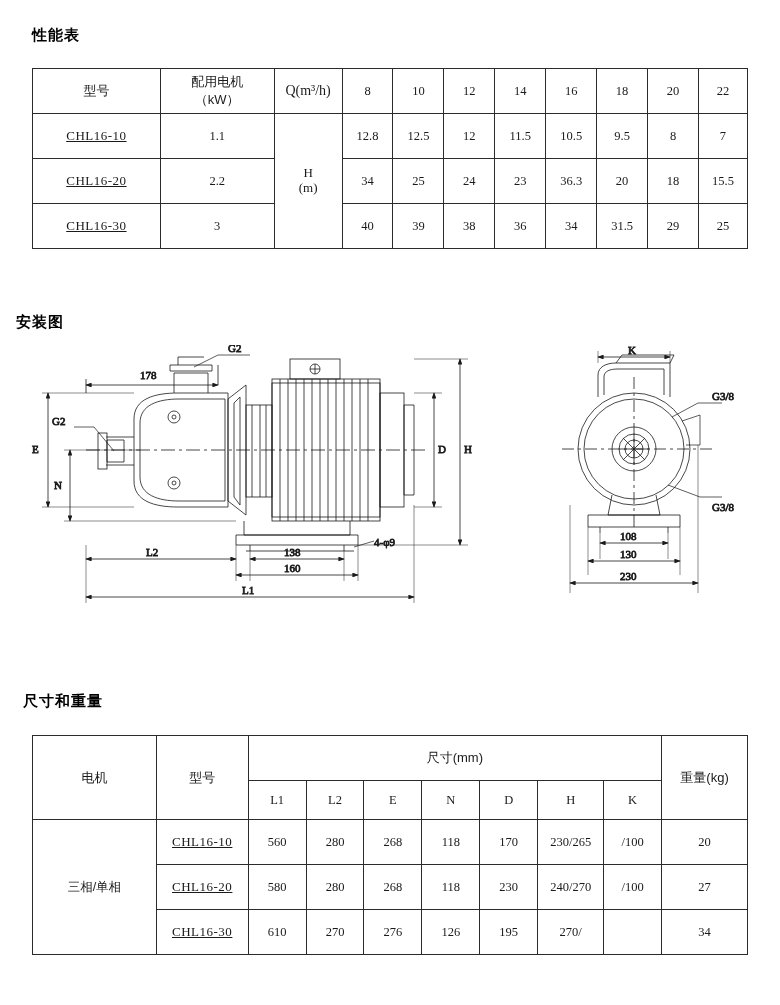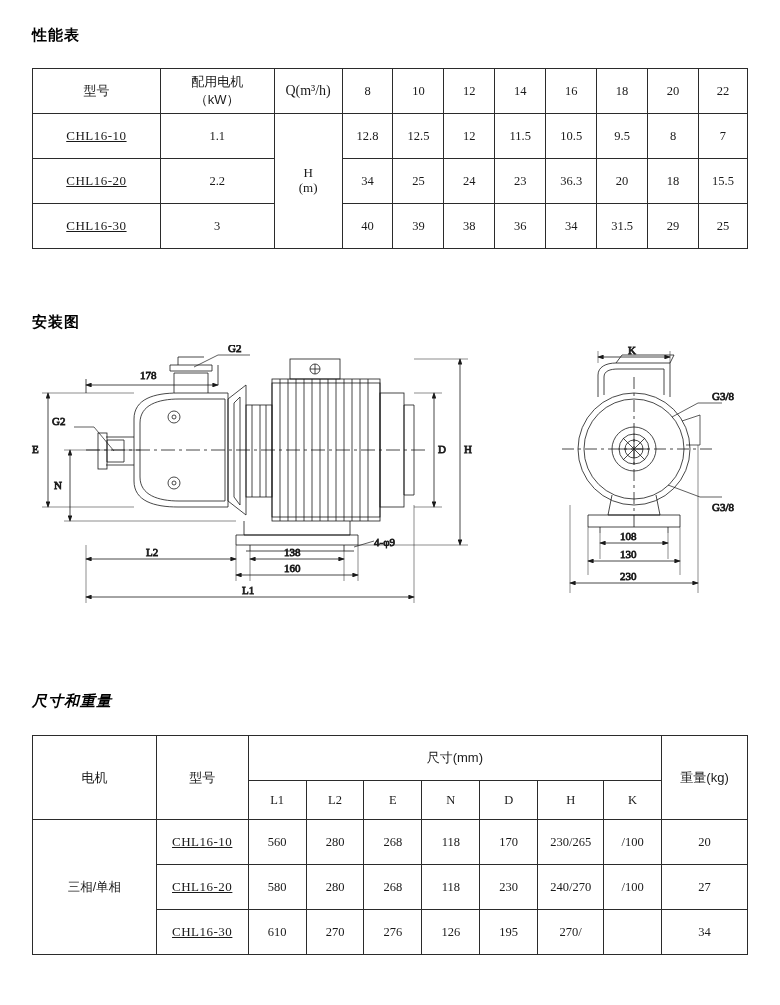"安装图" #title-install { left: 32px -> 16px }
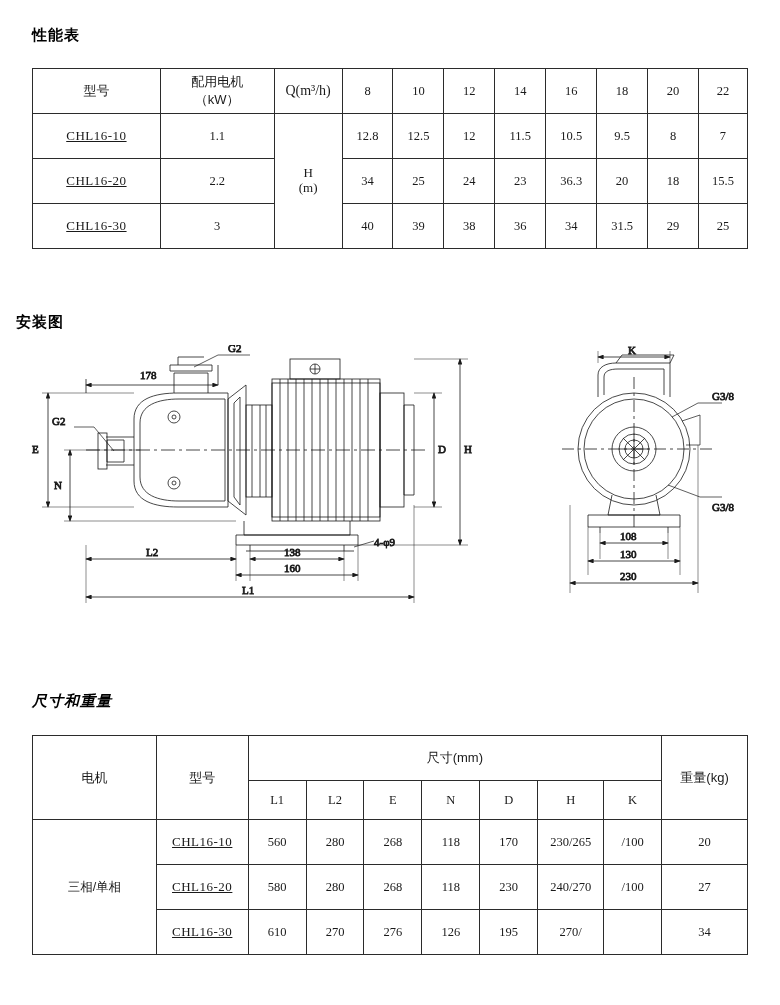"尺寸和重量" #title-dims { font-style: italic -> none; left: 32px -> 23px }
